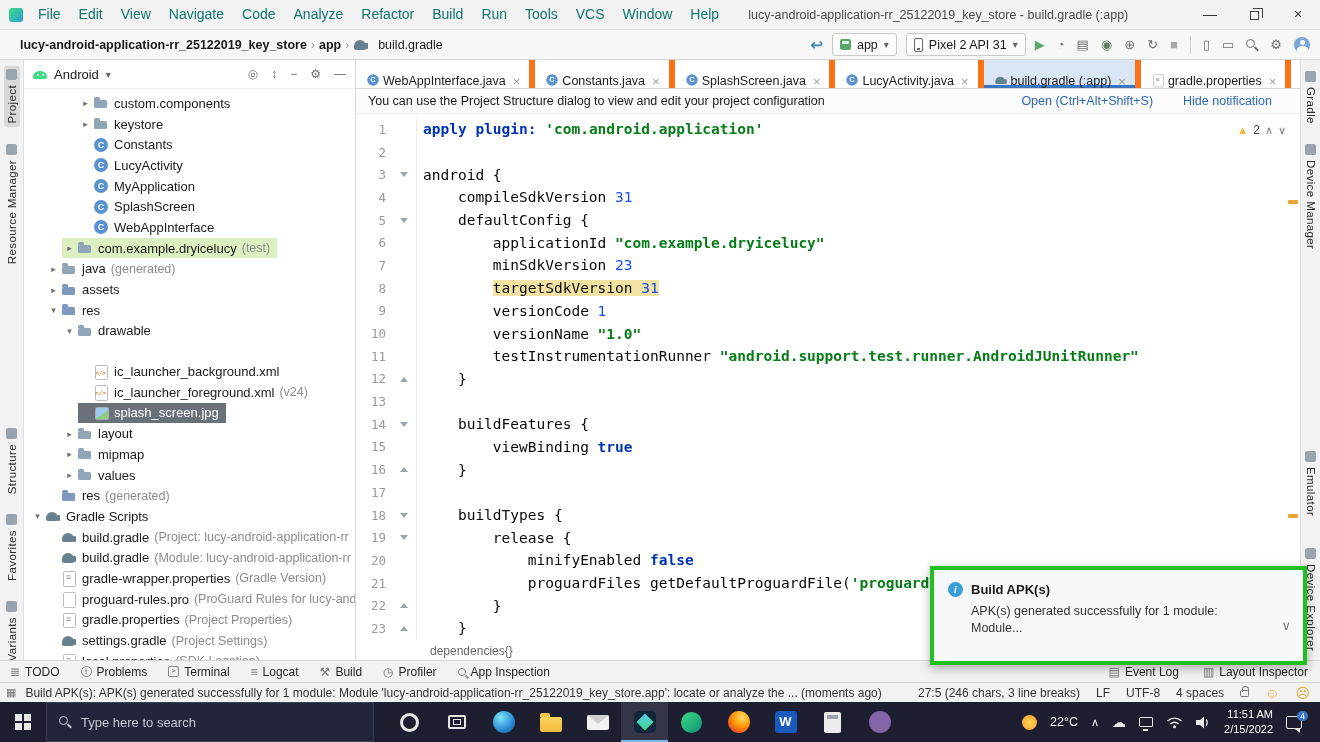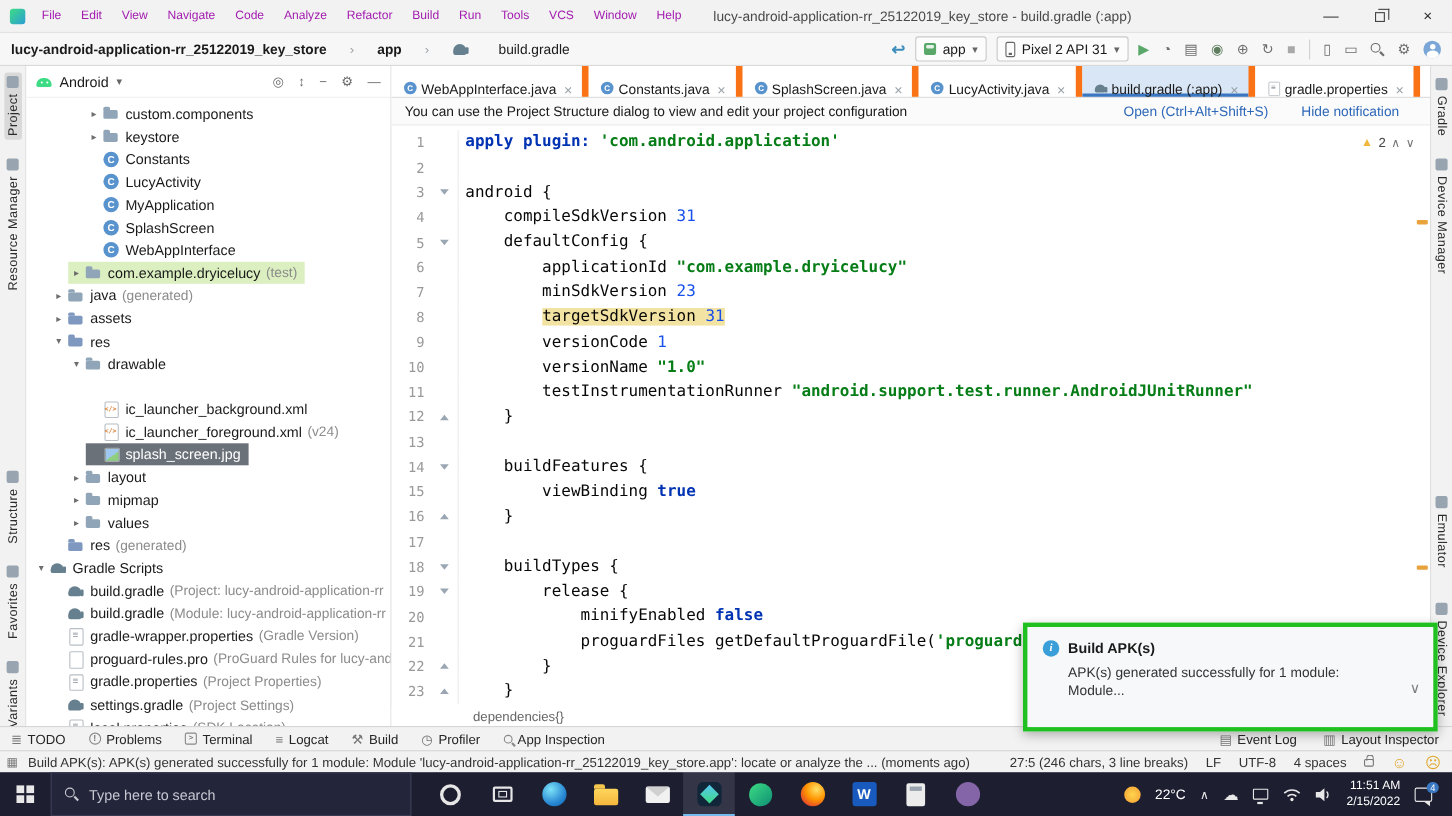"File" .menu-item { color: #a21caf -> #0f766e; font-size: 11px -> 14px }
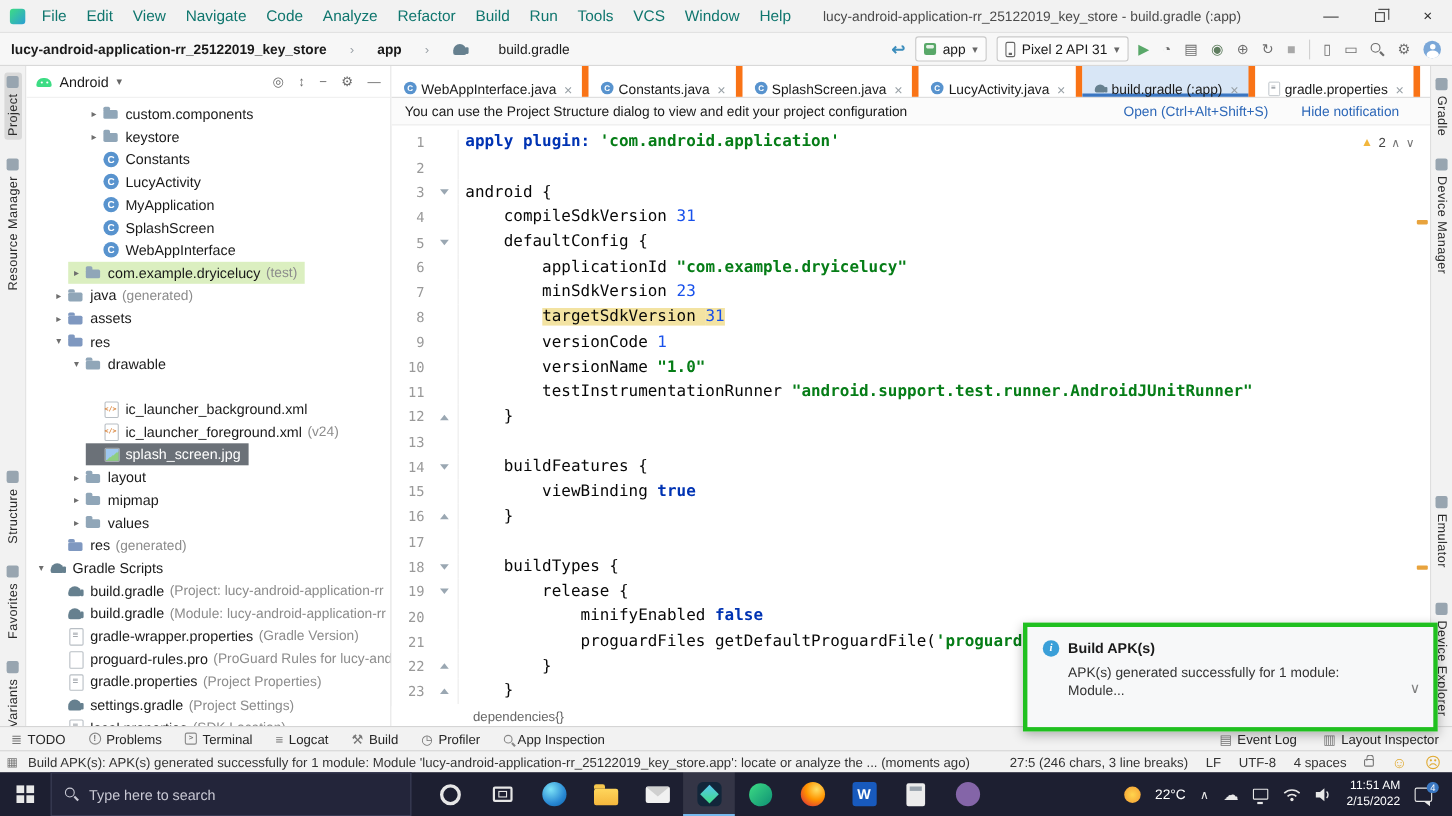"lucy-android-application-rr_25122019_key_store" .bc { gap: 21px -> 4px; padding-left: 10px -> 20px }
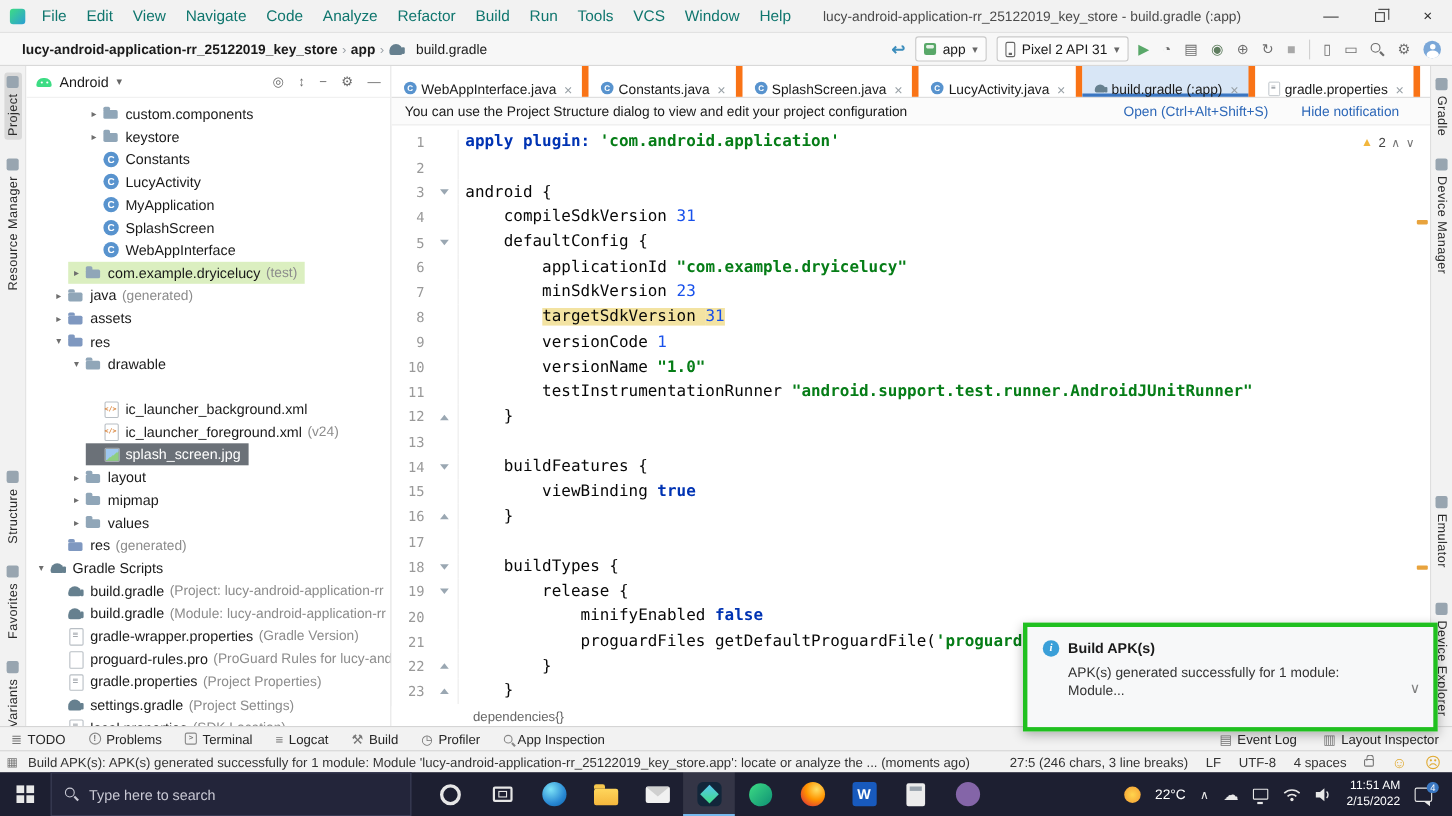"SplashScreen" div.trow { align-items: flex-end -> none }
